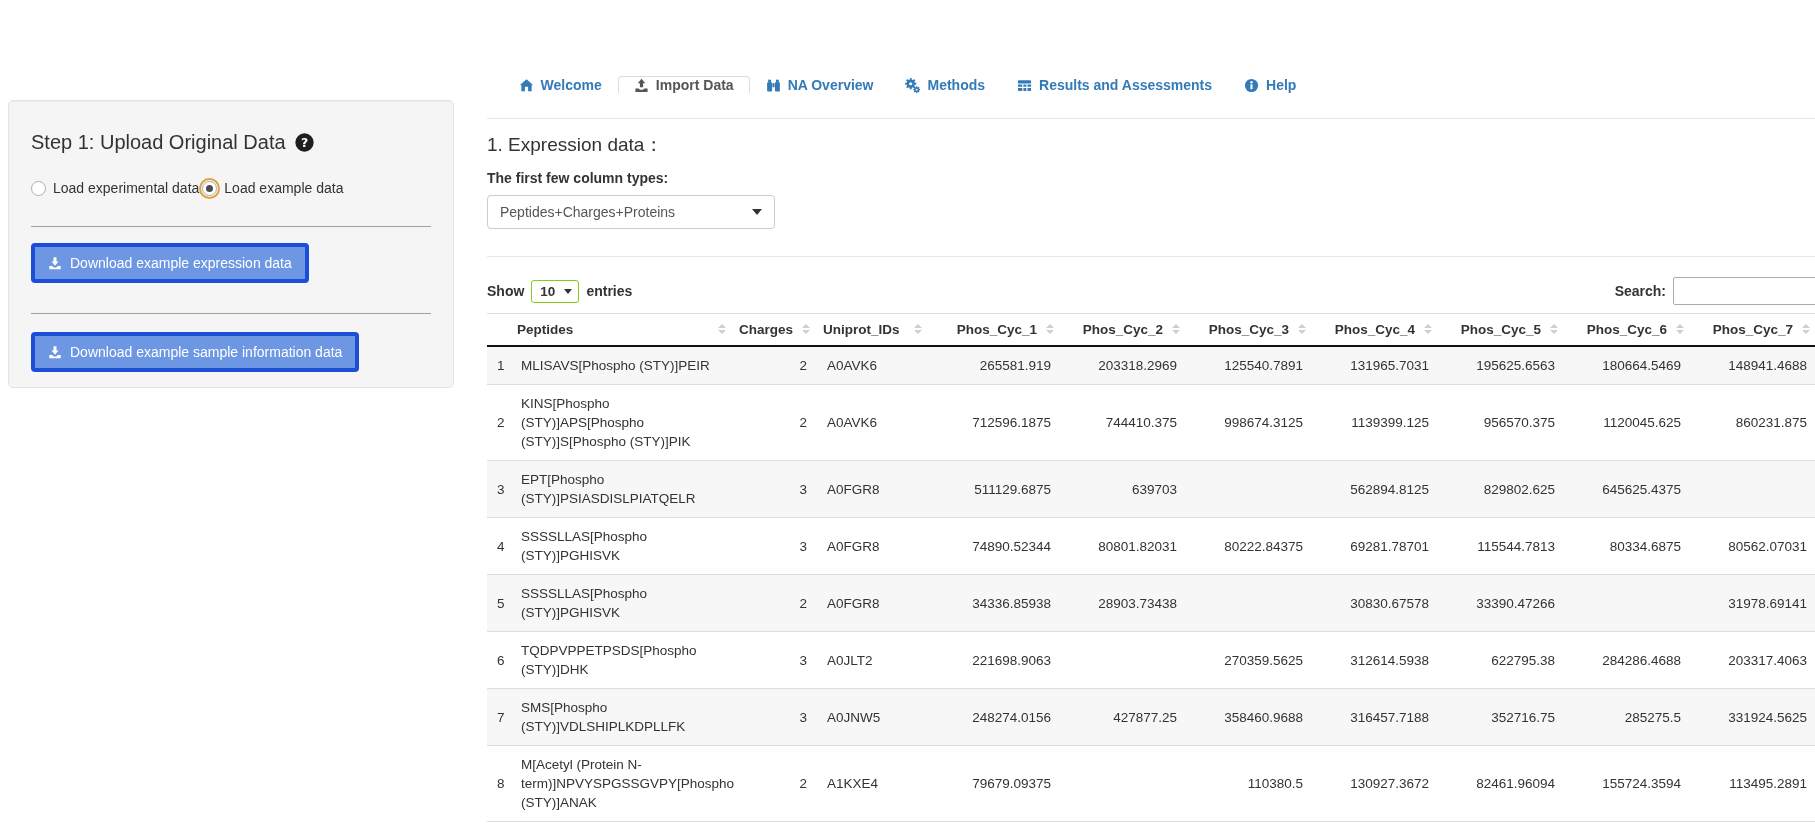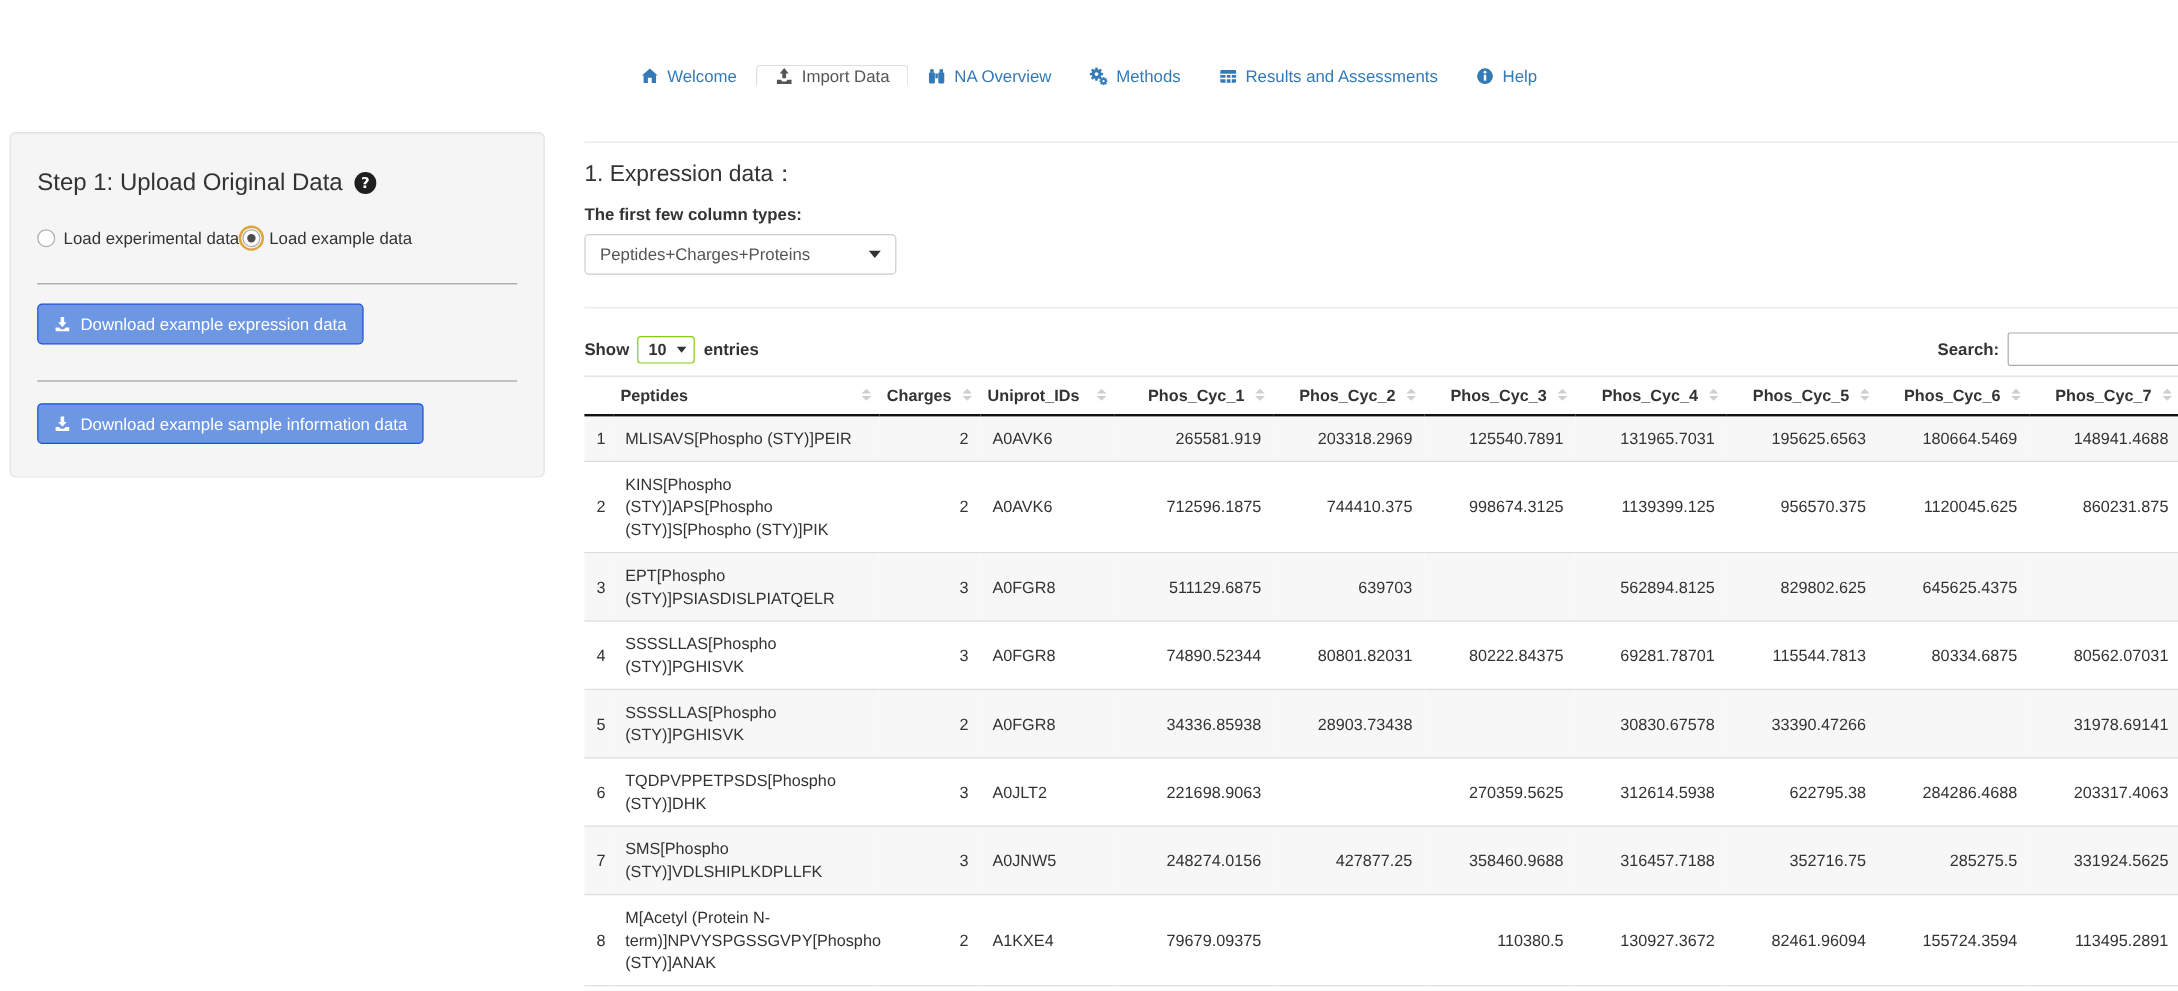"Welcome" .nav { align-items: flex-start -> flex-end; font-weight: none -> bold }
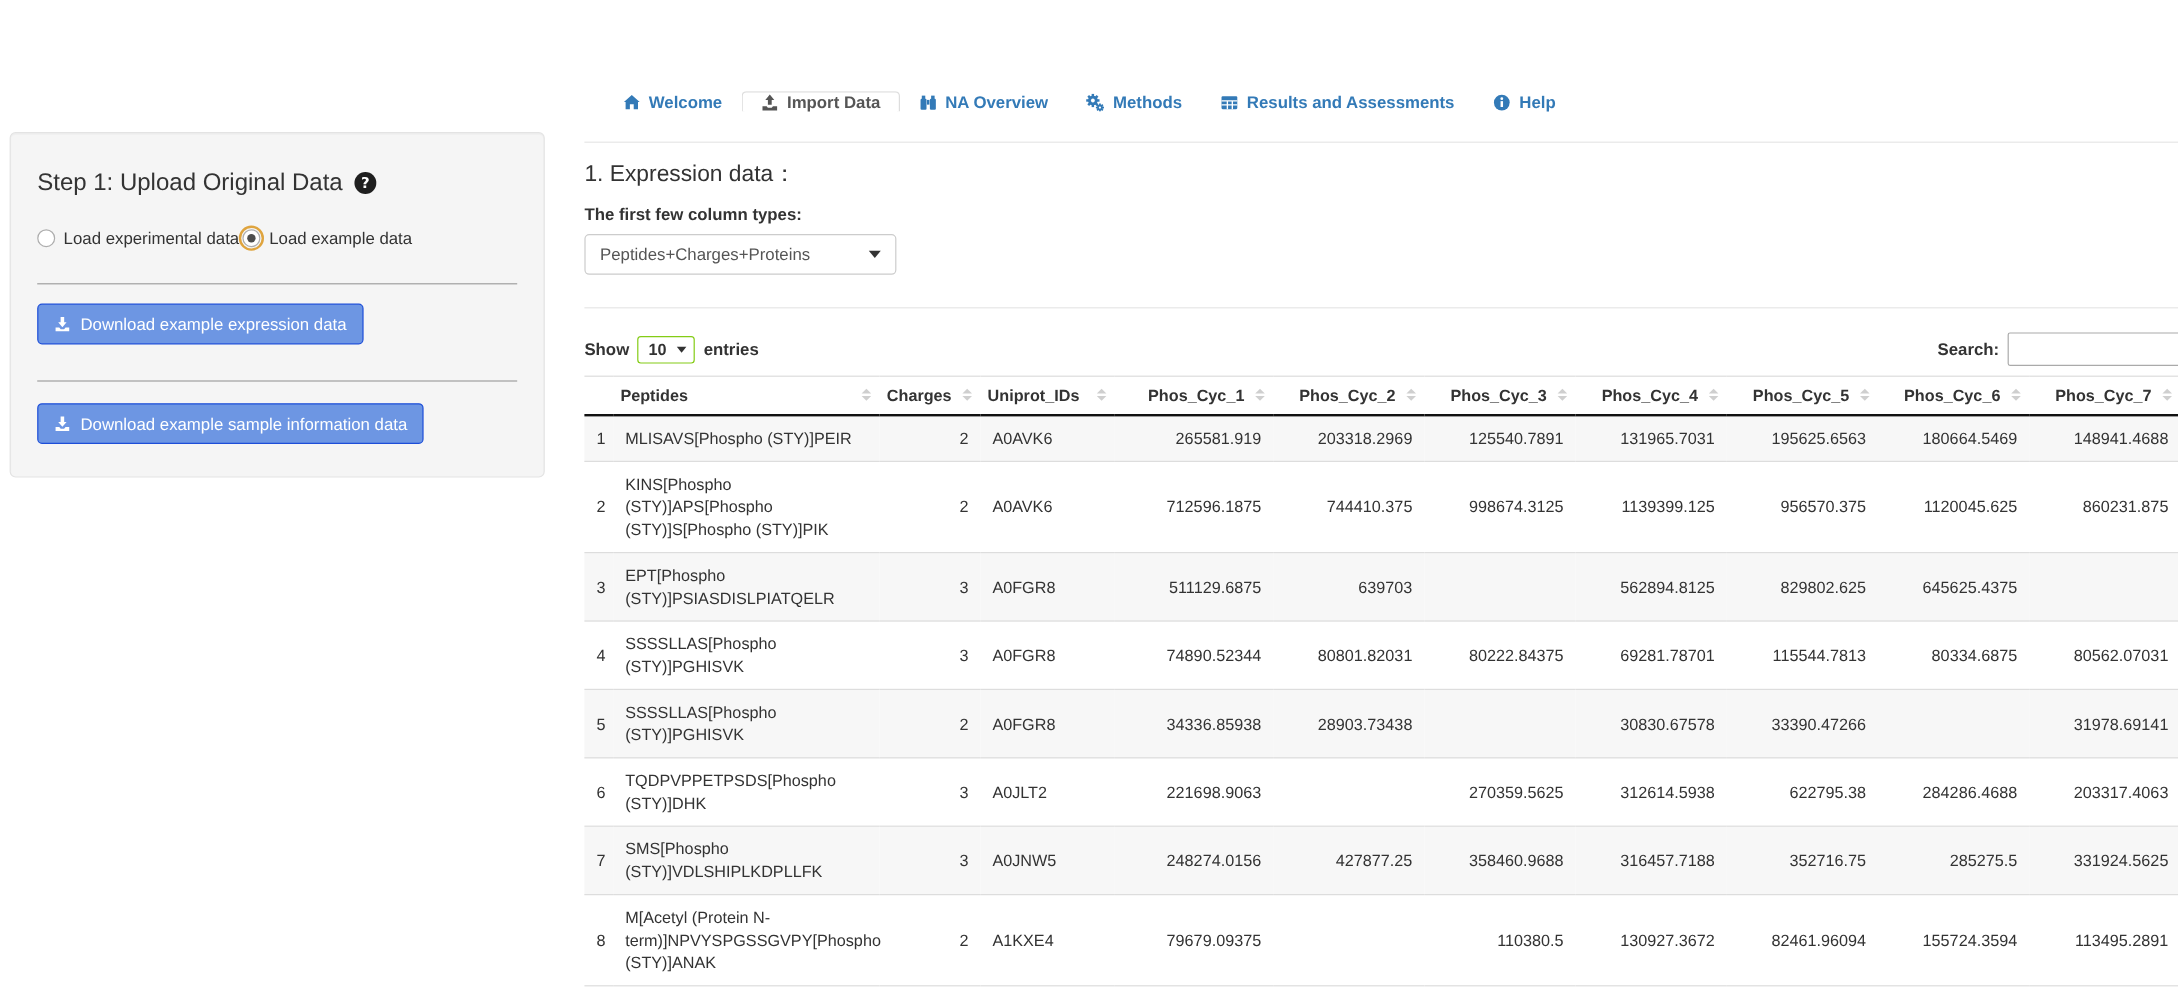"Step 1: Upload Original Data" .sidebar { margin-top: 10px -> none }
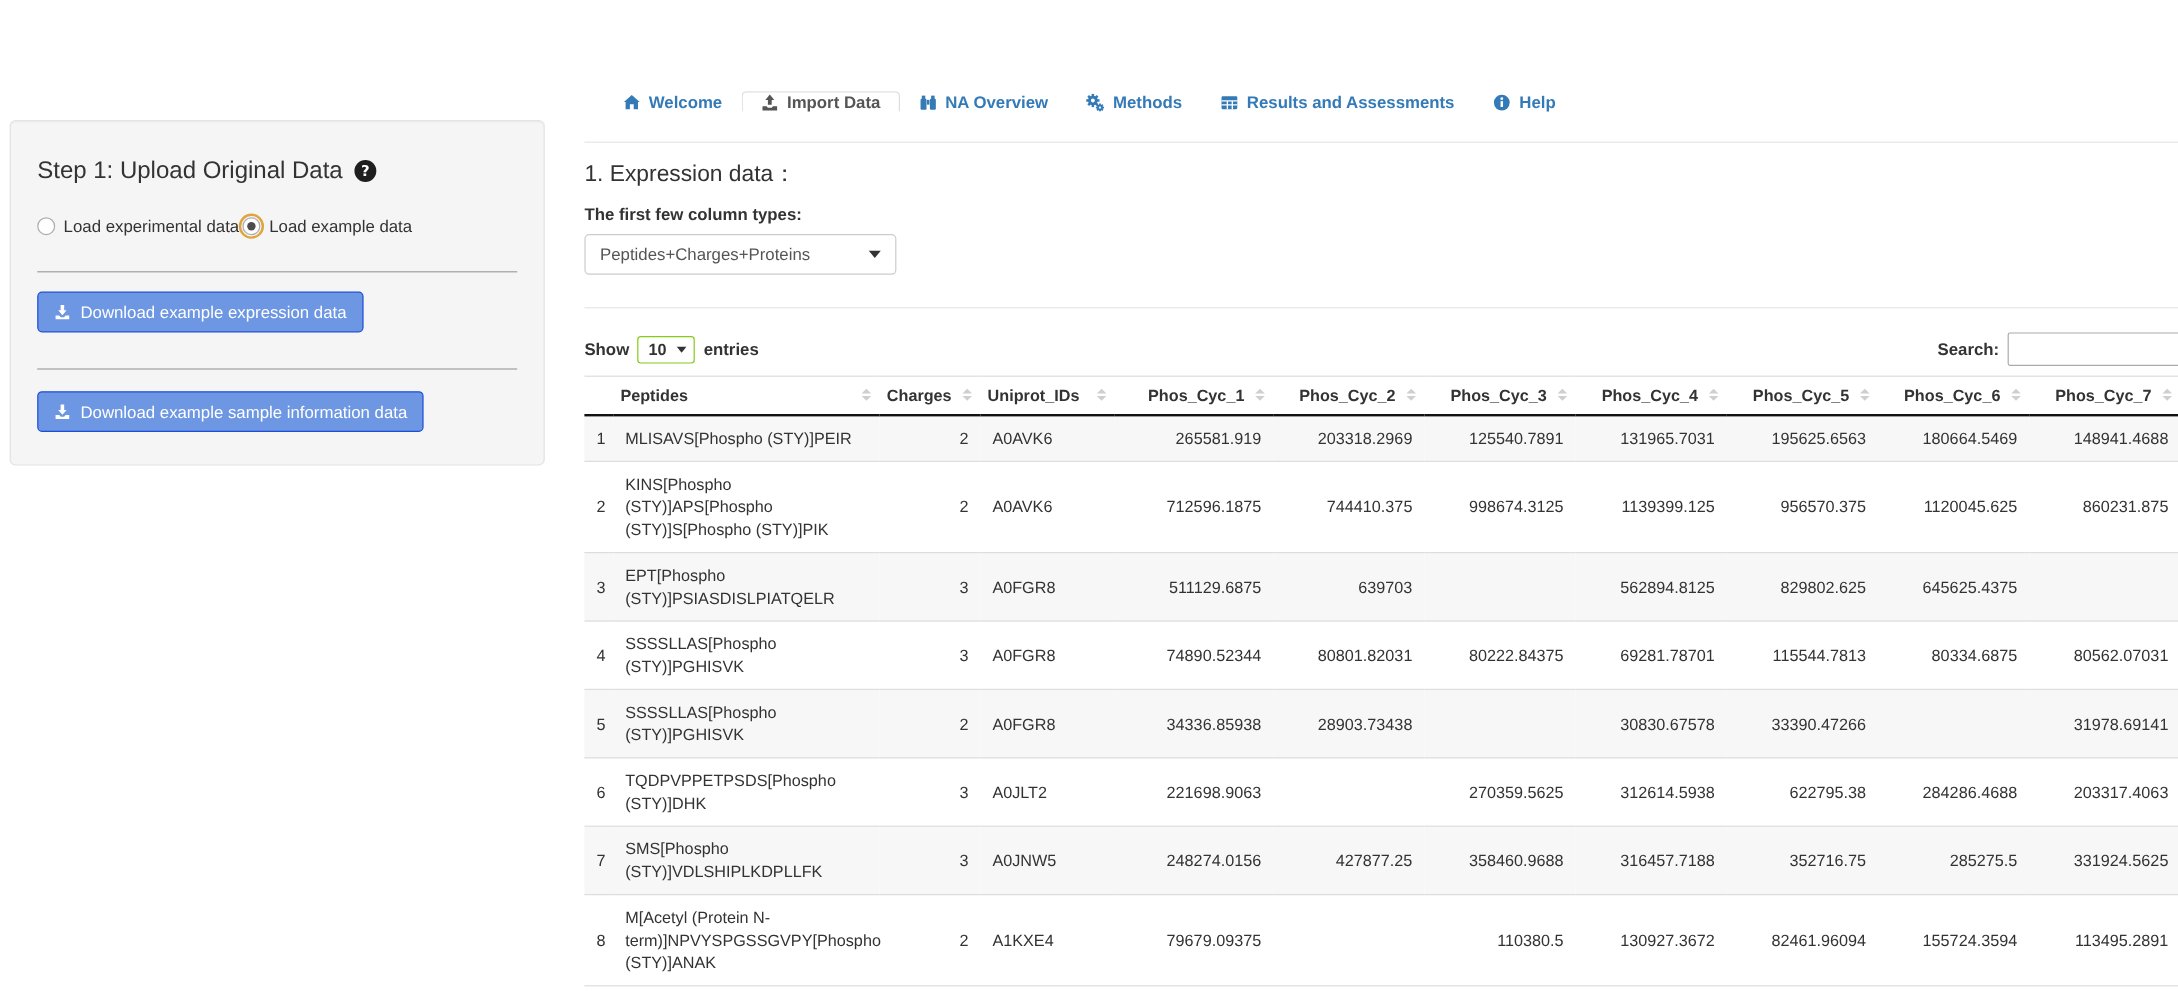"Peptides+Charges+Proteins" .select-box { width: 260px -> 288px }
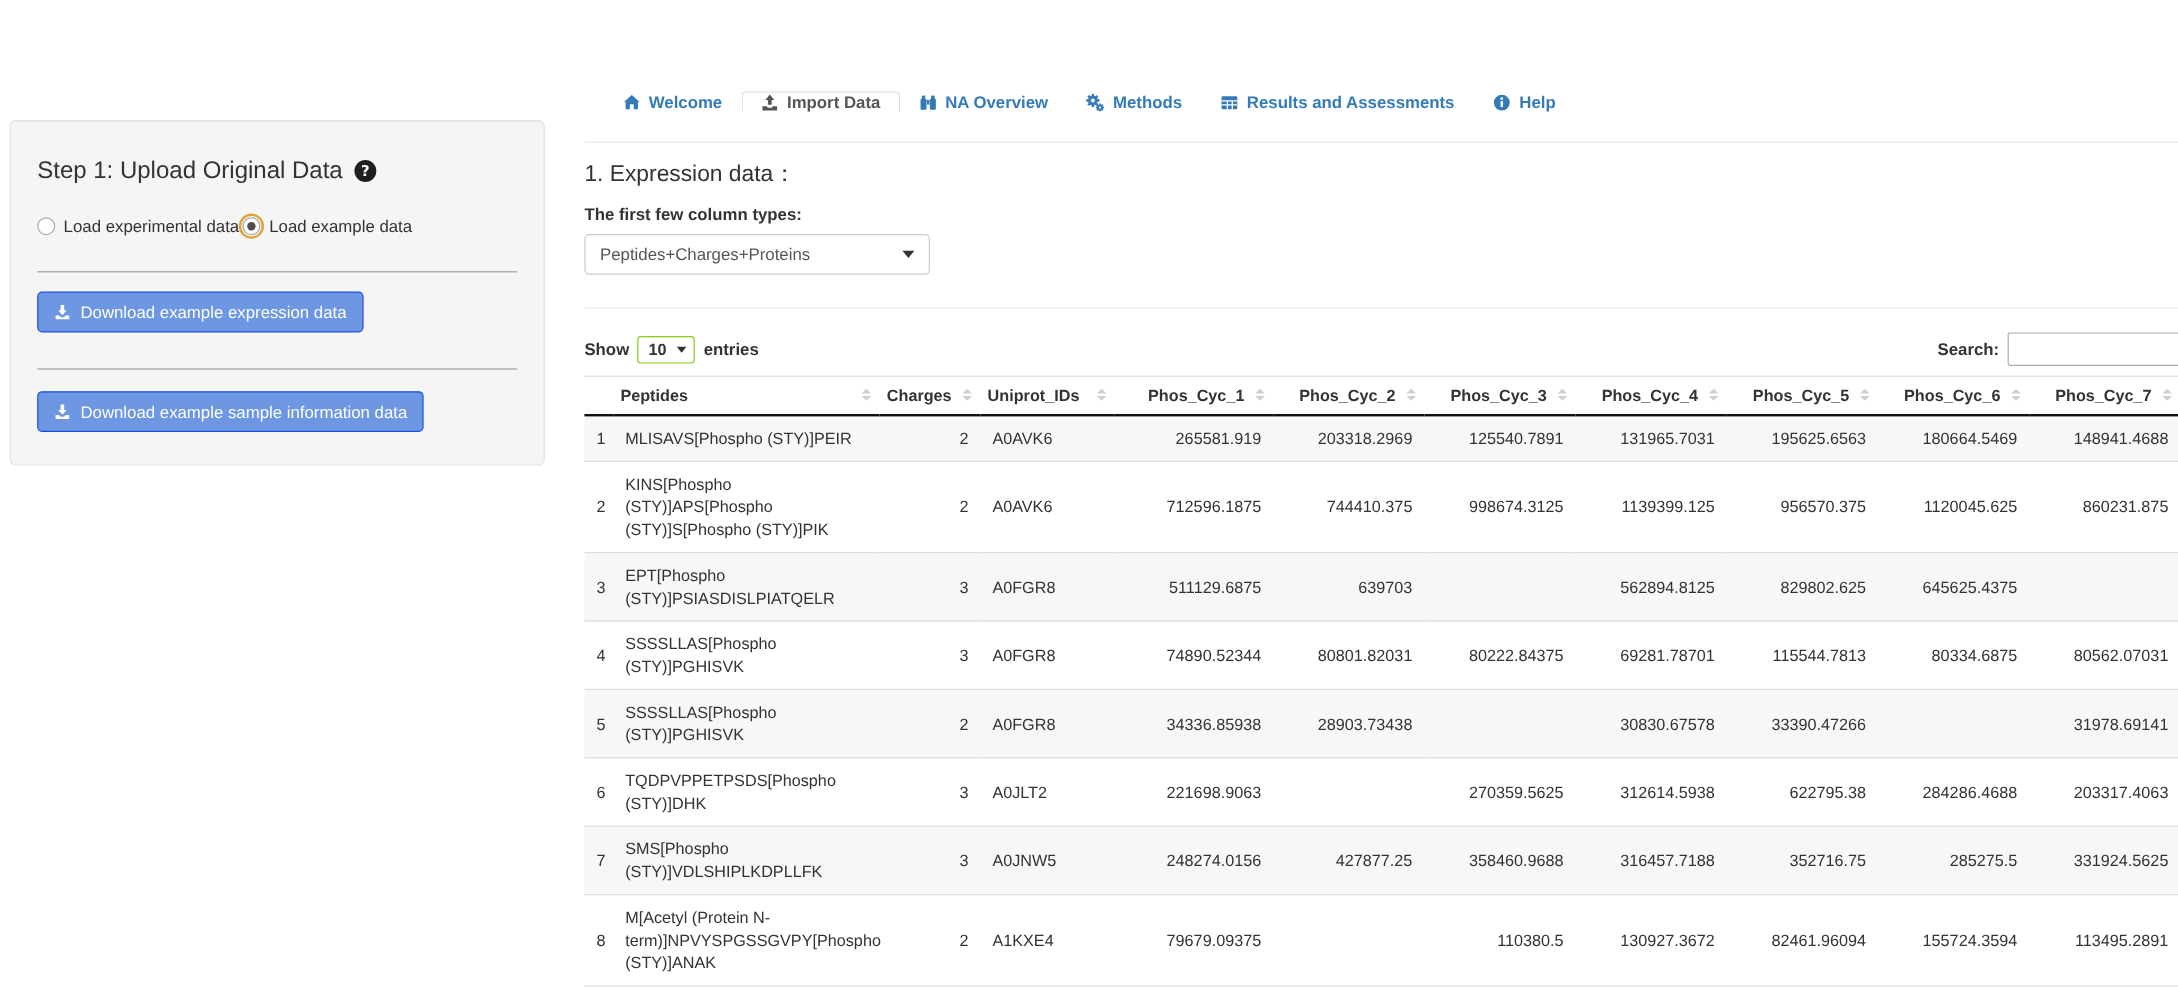"Download example expression data" .btn { border: 1px solid #1d4ed8 -> 4px solid #1d4ed8 }
